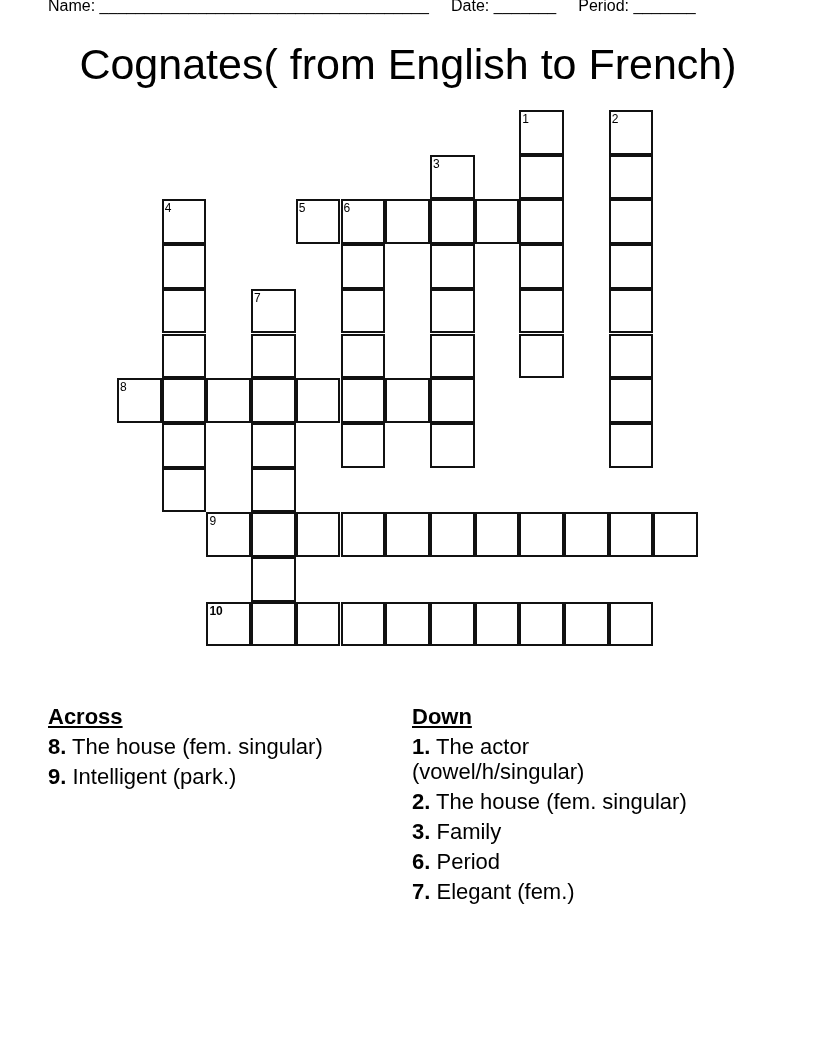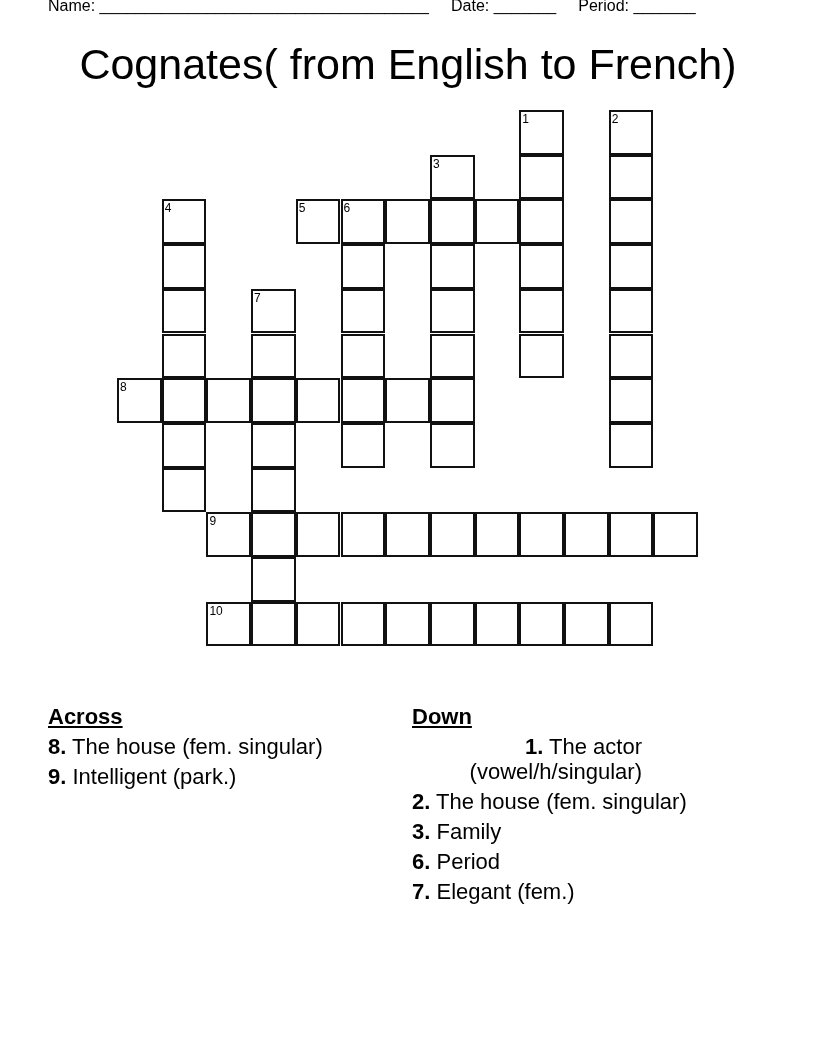"10" div.cell { font-weight: none -> bold }
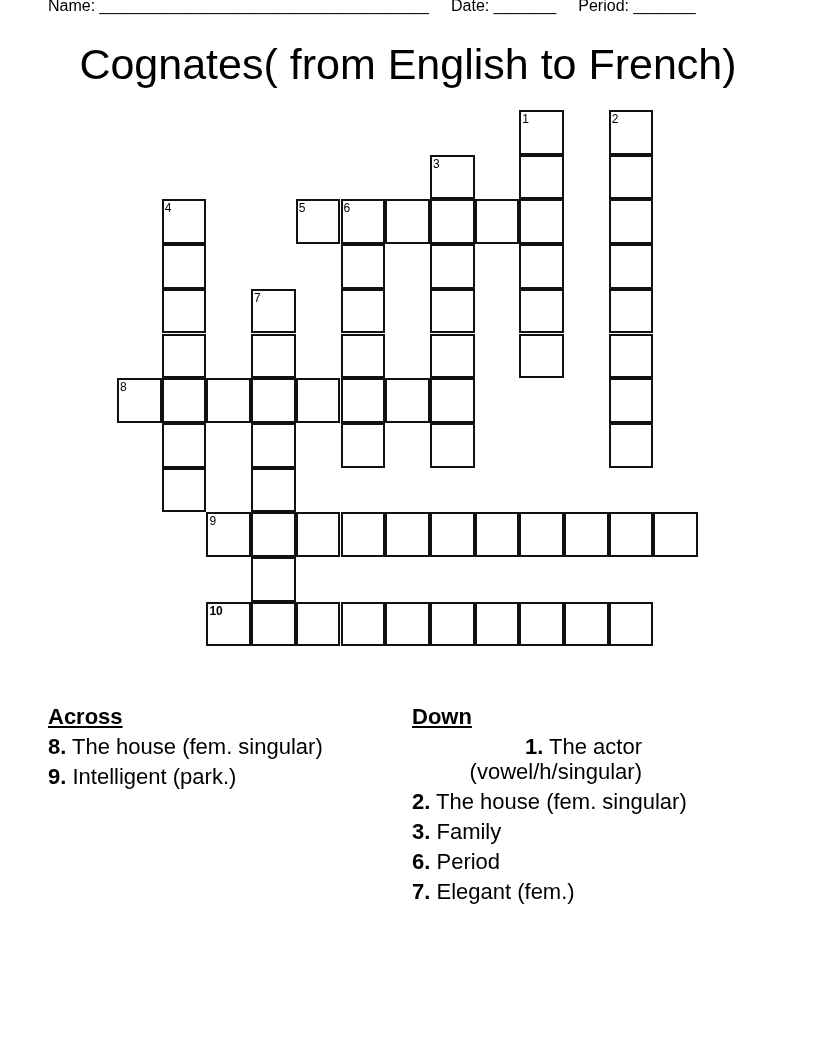"1. The actor (vowel/h/singular)" div.clue { text-align: right -> none }
